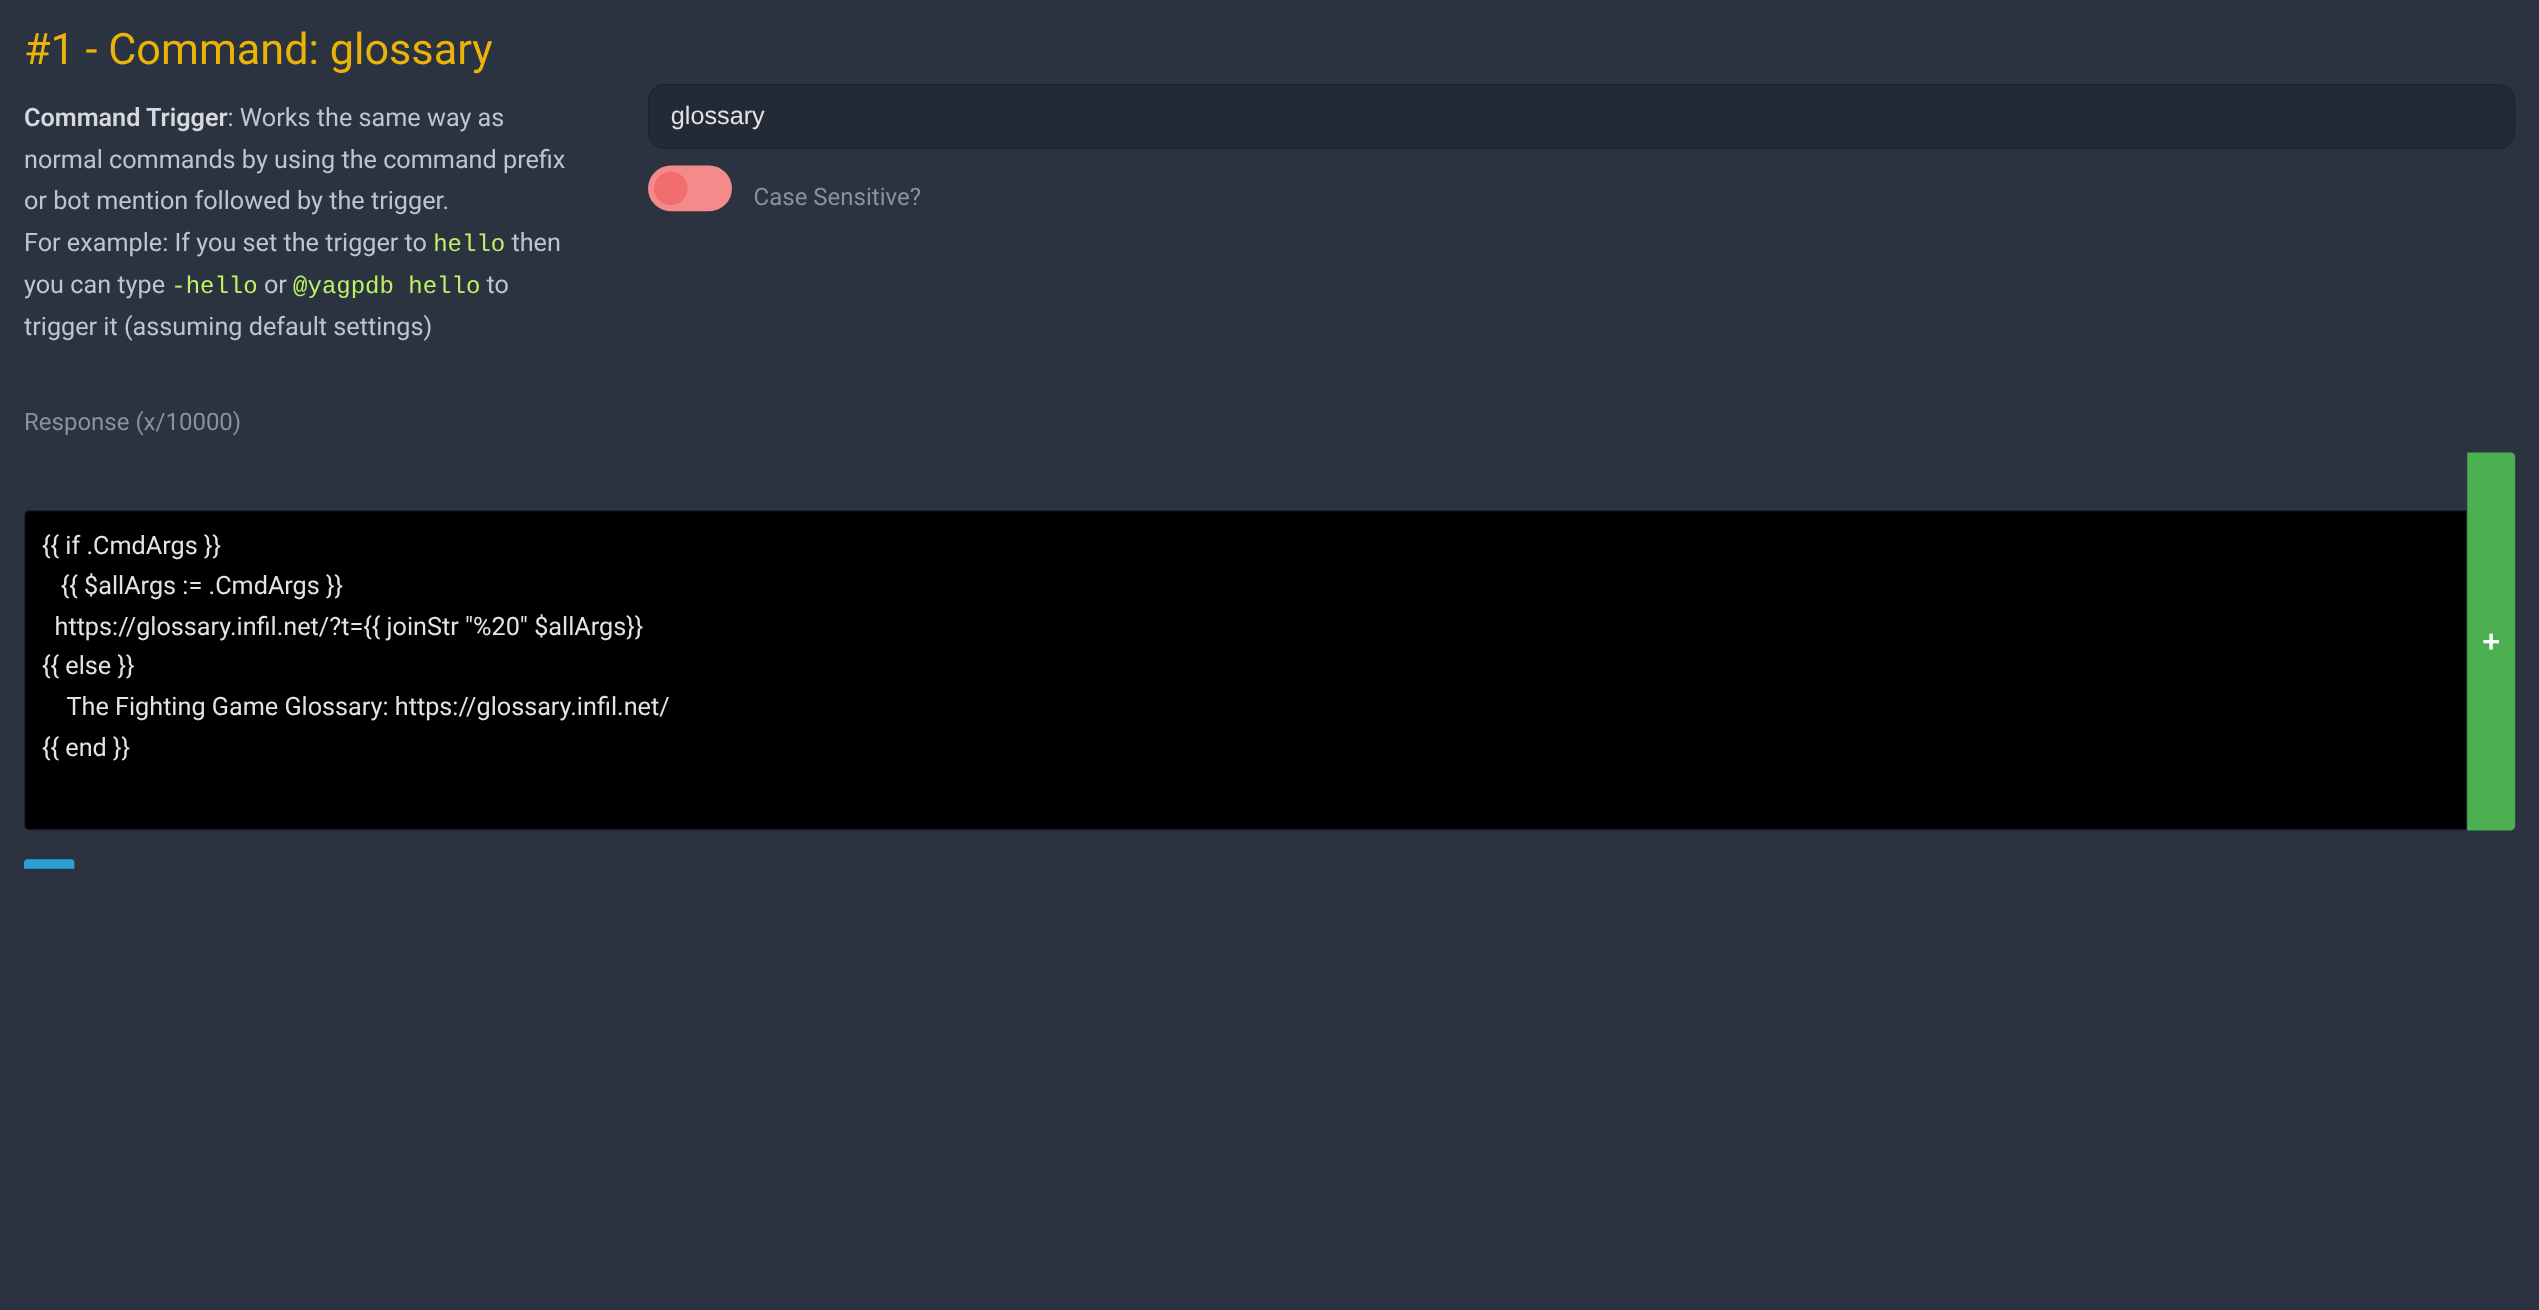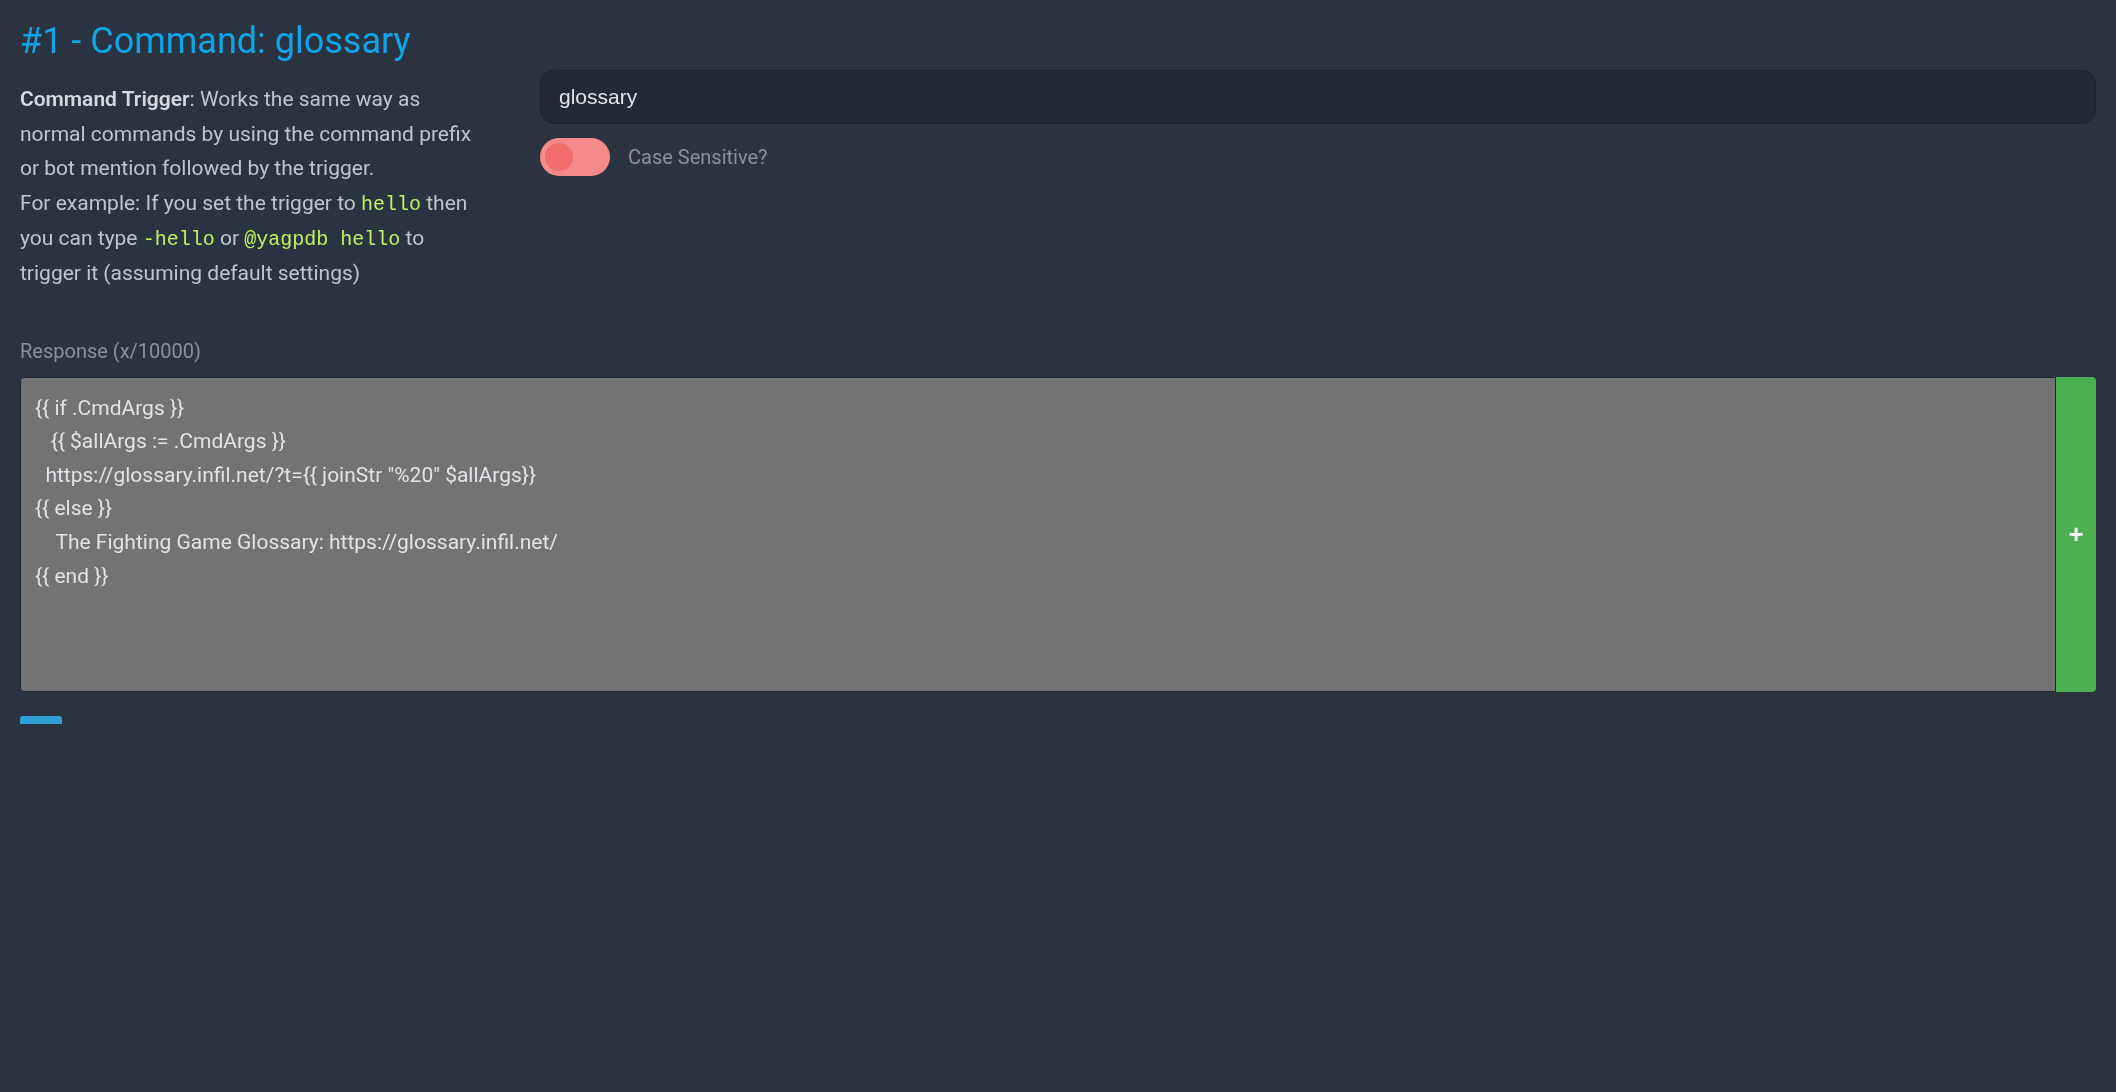"#1 - Command: glossary" .page-title { color: #0ea5e9 -> #eab308 }
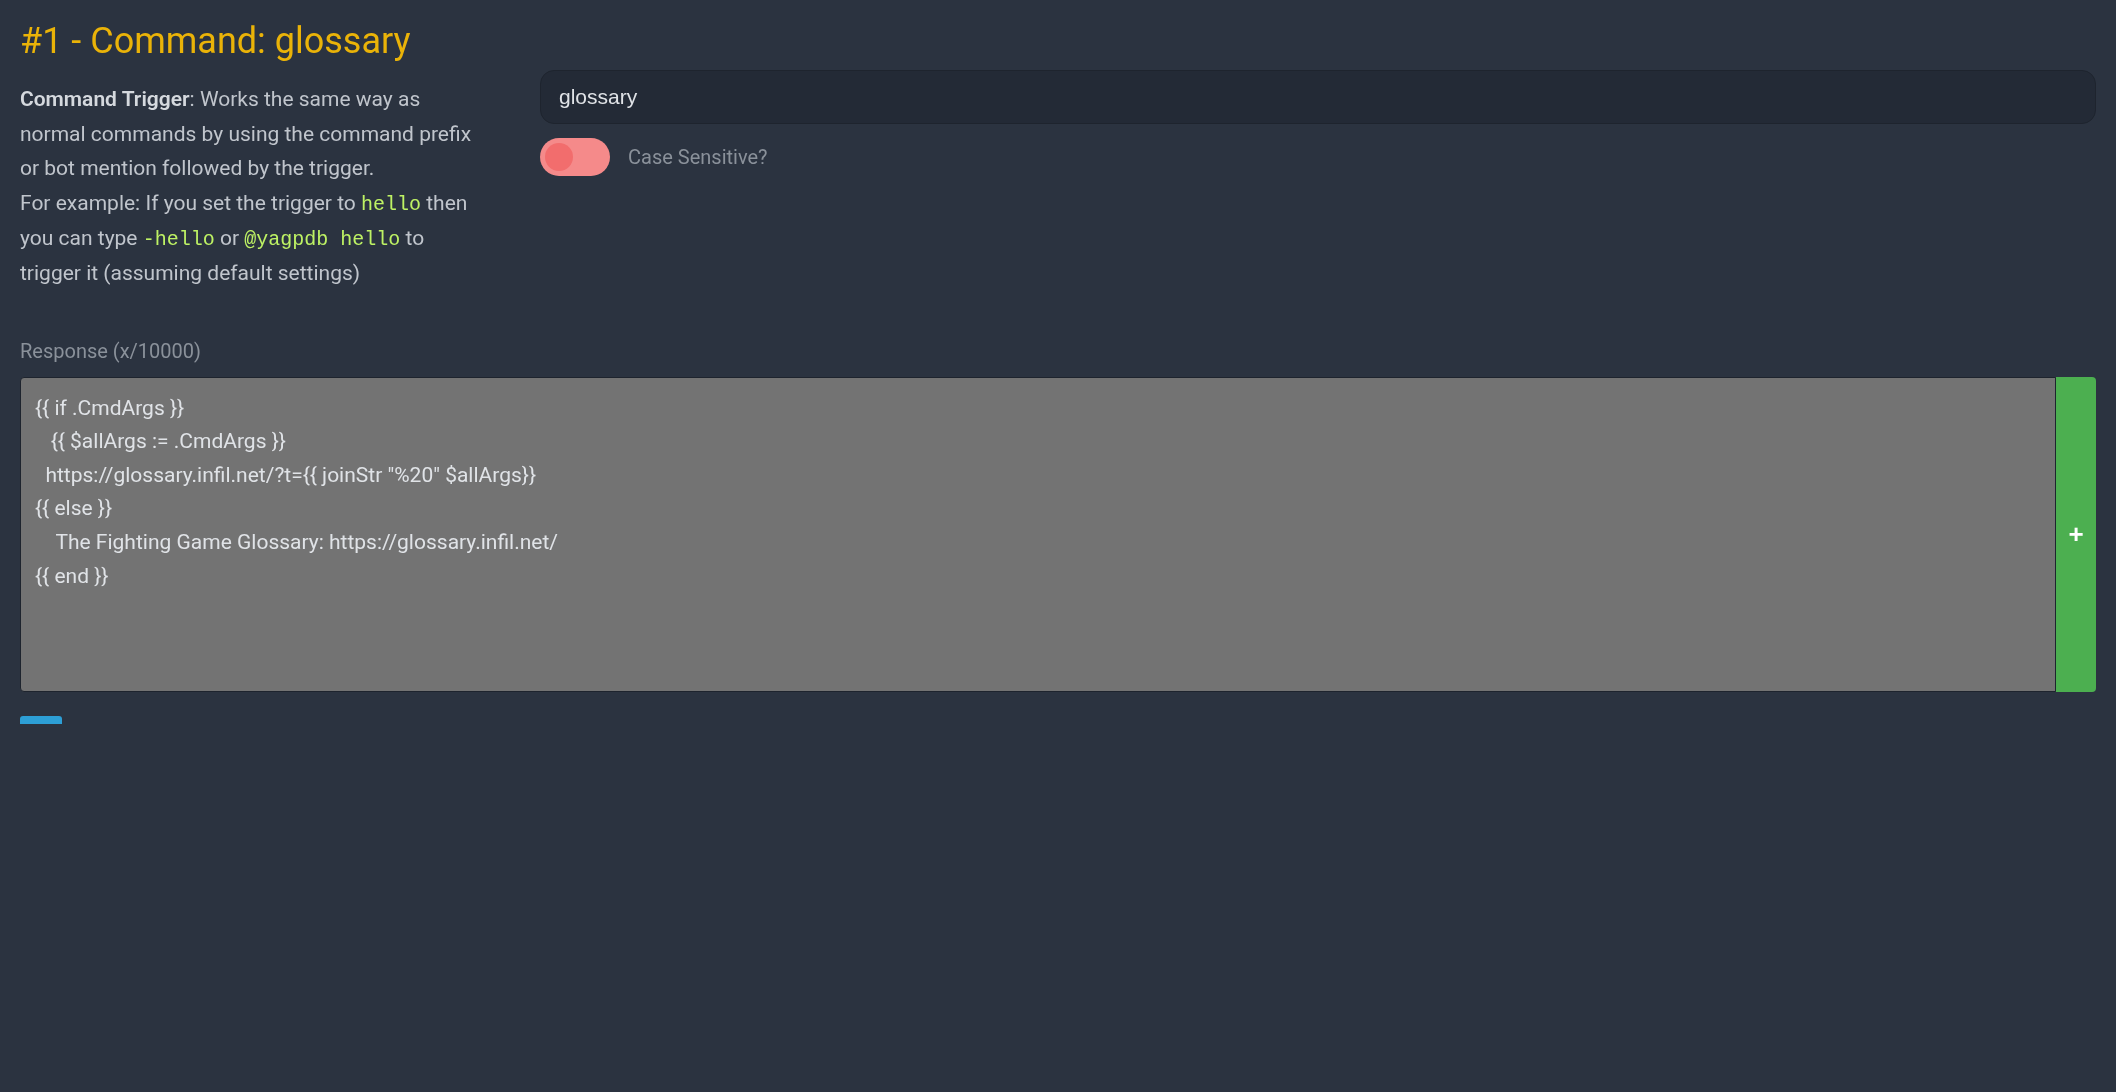"Case Sensitive?" .toggle-row { align-items: center -> flex-end }
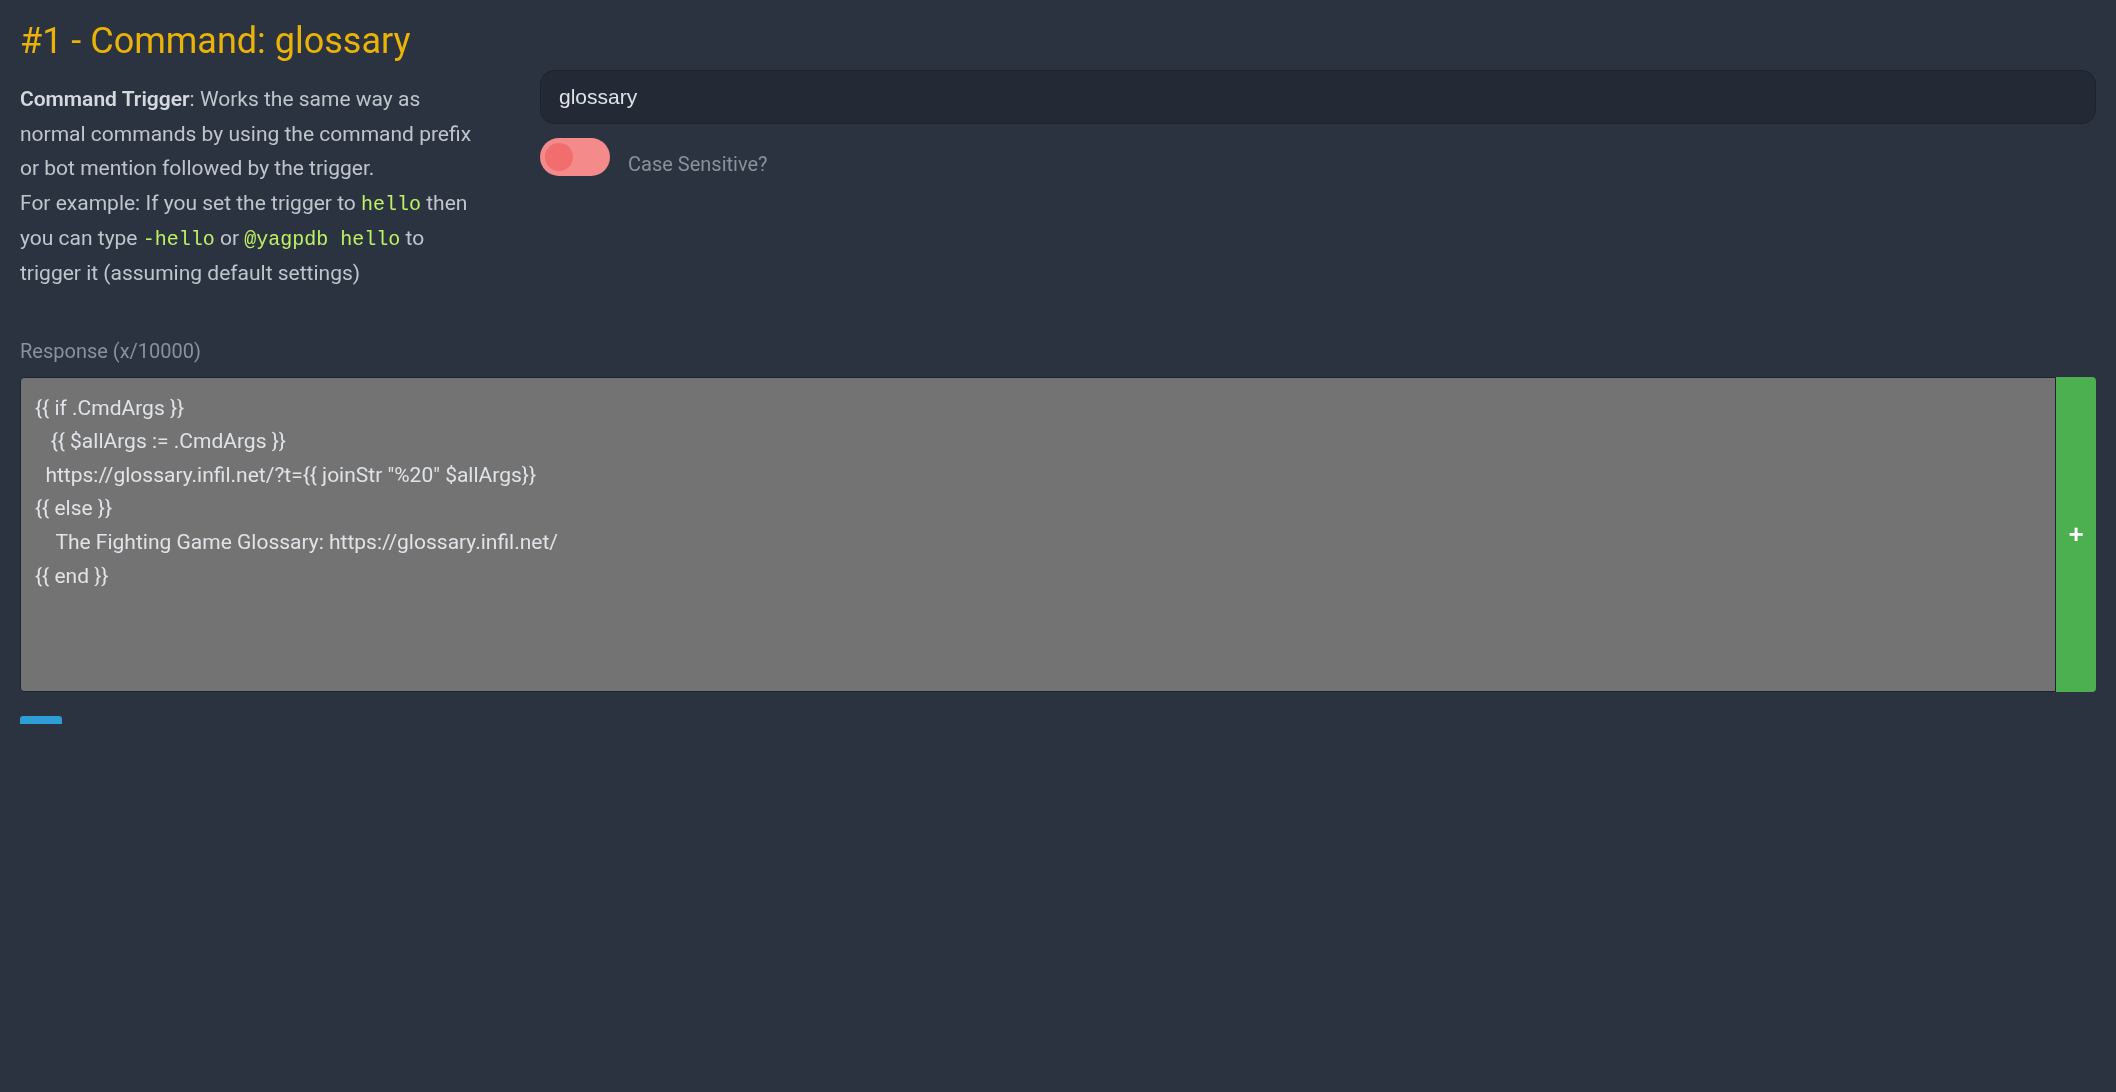"{{ if .CmdArgs }}" .response-textarea { background-color: #737373 -> #000000; margin-top: none -> 48px }
